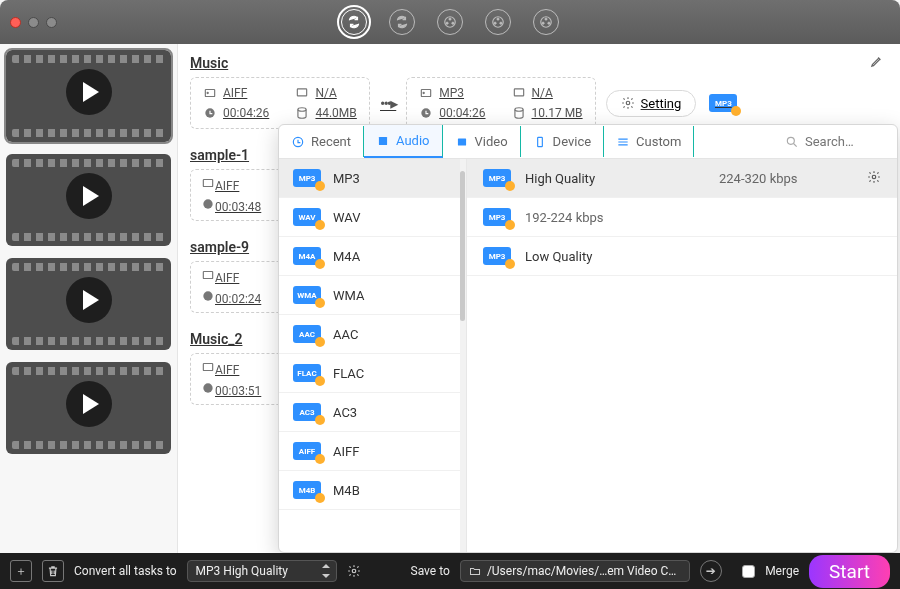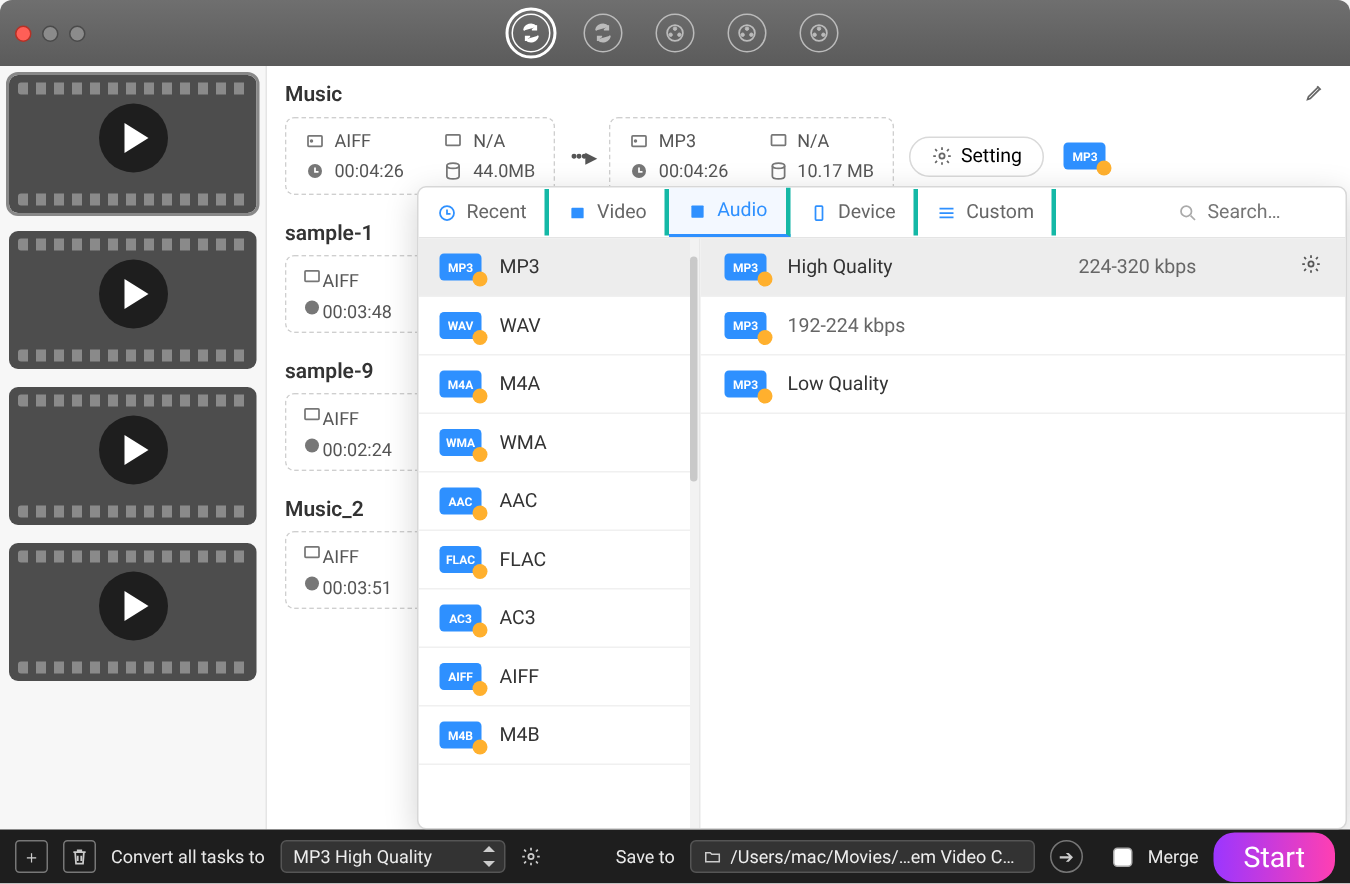"Music" .row-block { text-decoration: none -> underline }
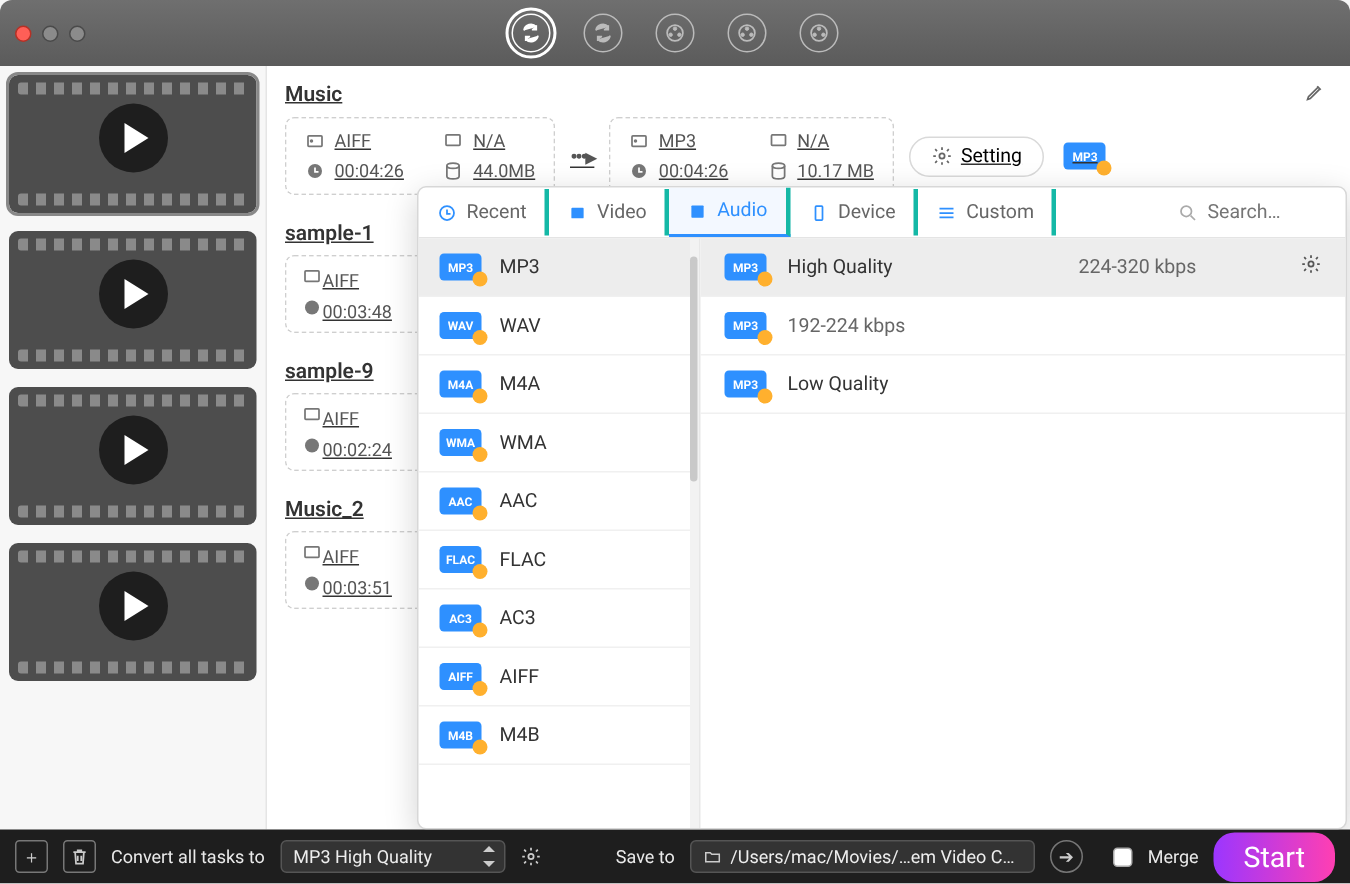"Recent" .pop-tab { border-right: 3px solid #14b8a6 -> 1px solid #14b8a6 }
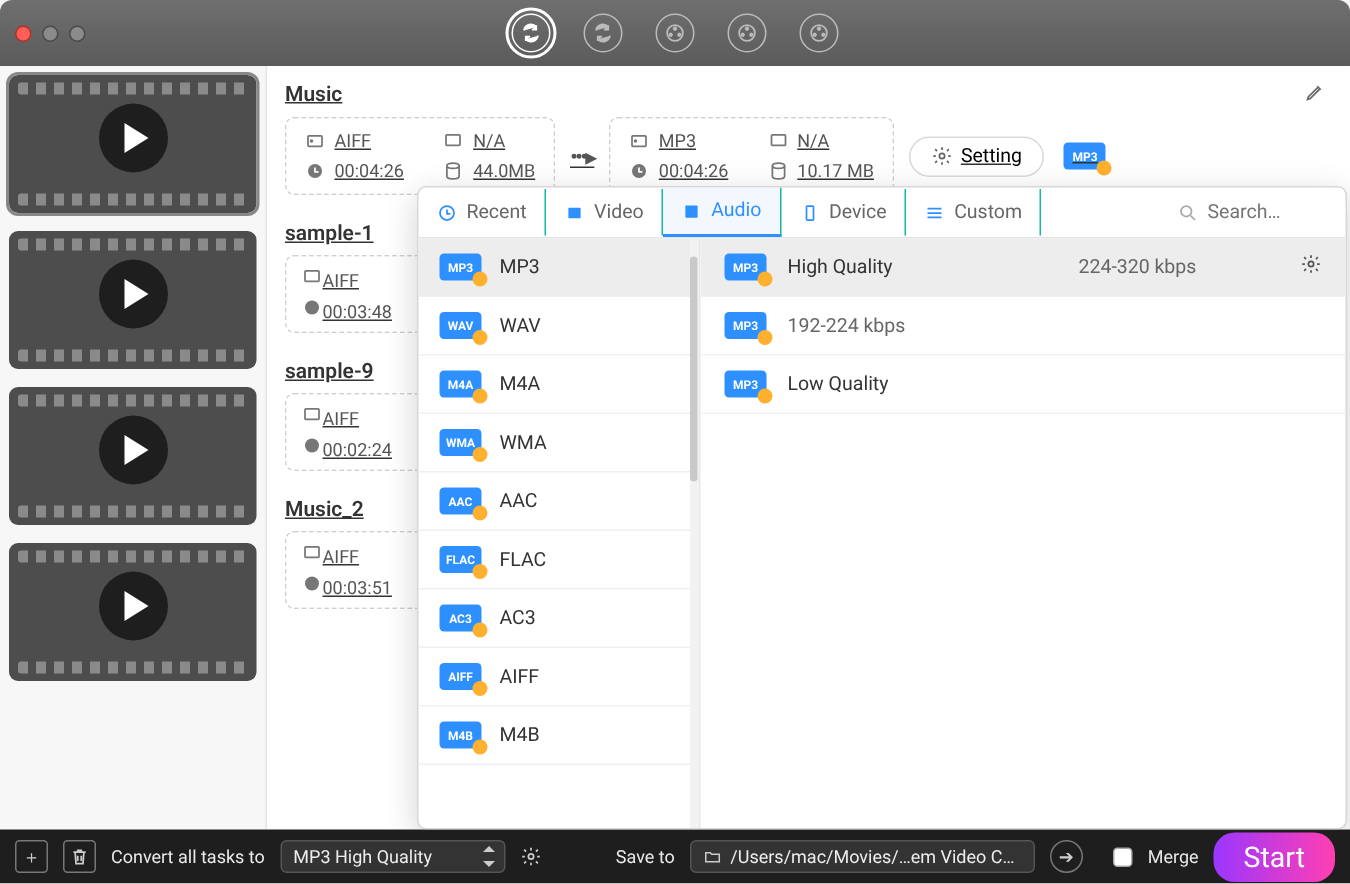"Video" div.pop-tab { order: before "Audio" -> after "Audio" }
